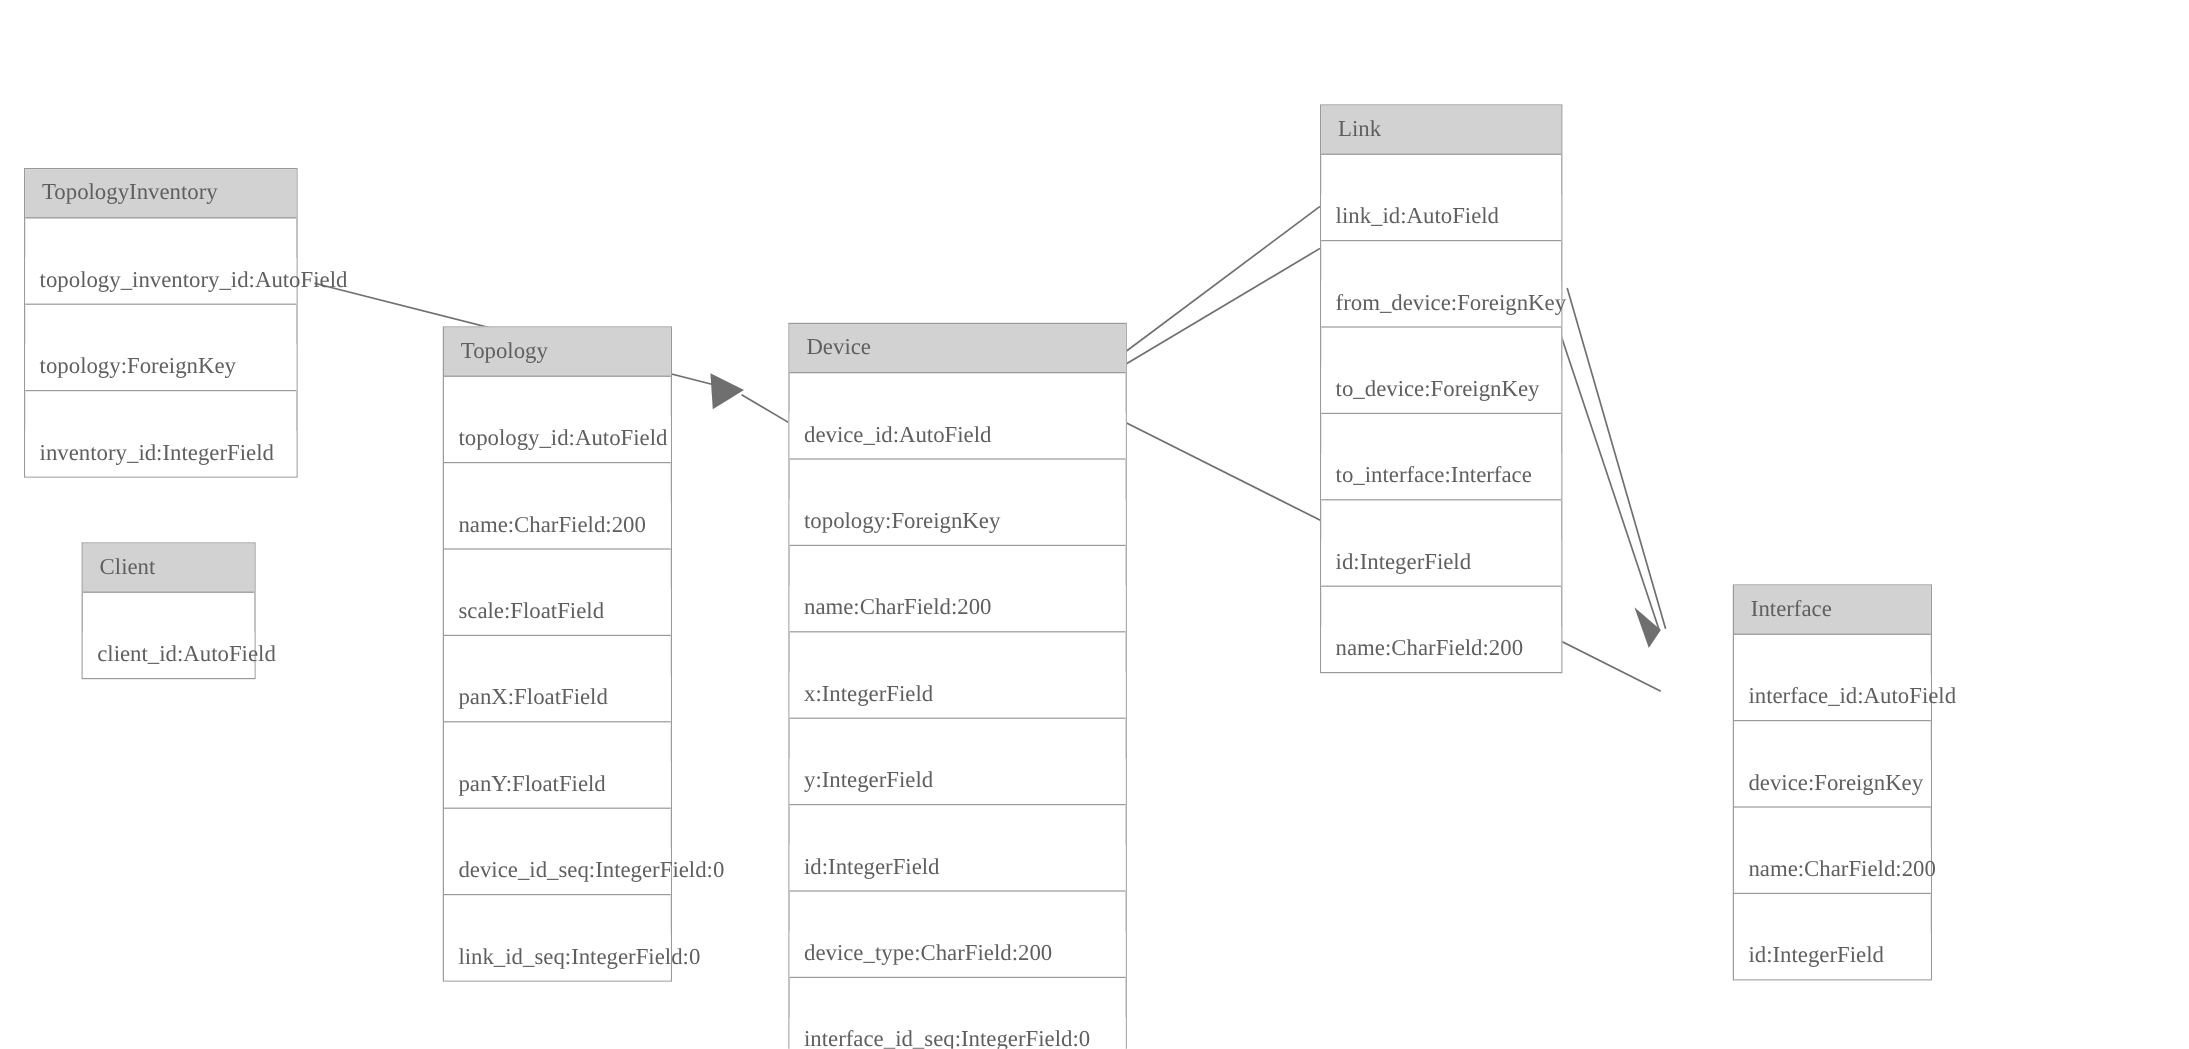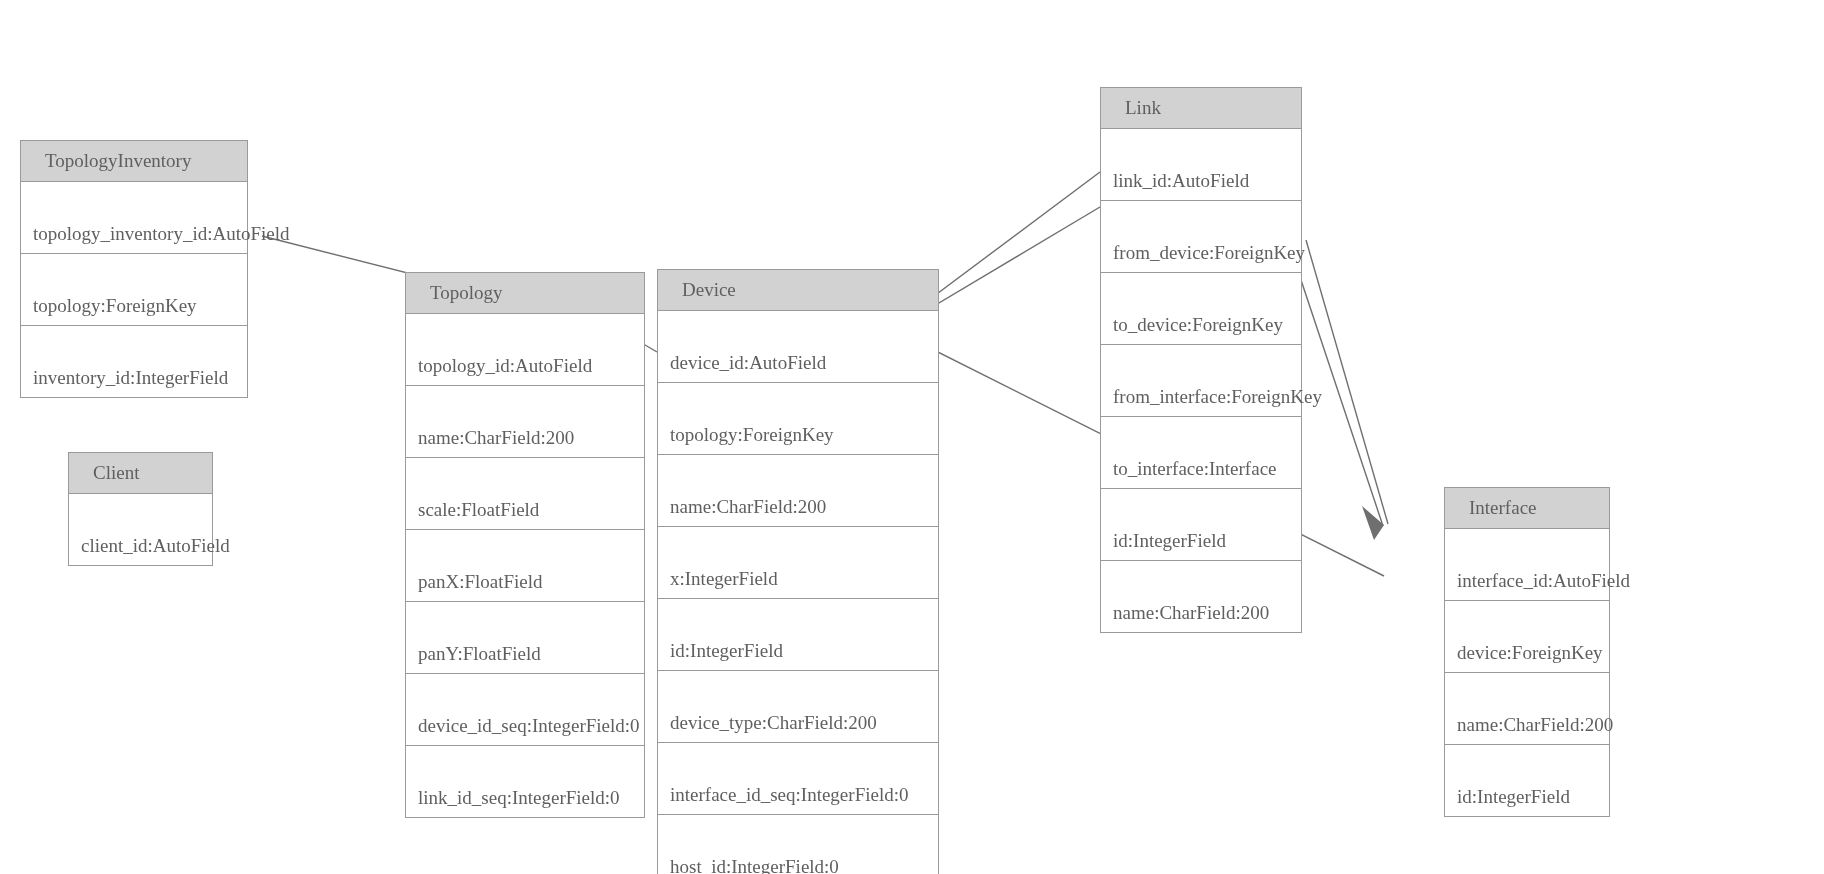"Link" .entity .title { padding: 9px 24px -> 9px 14px }
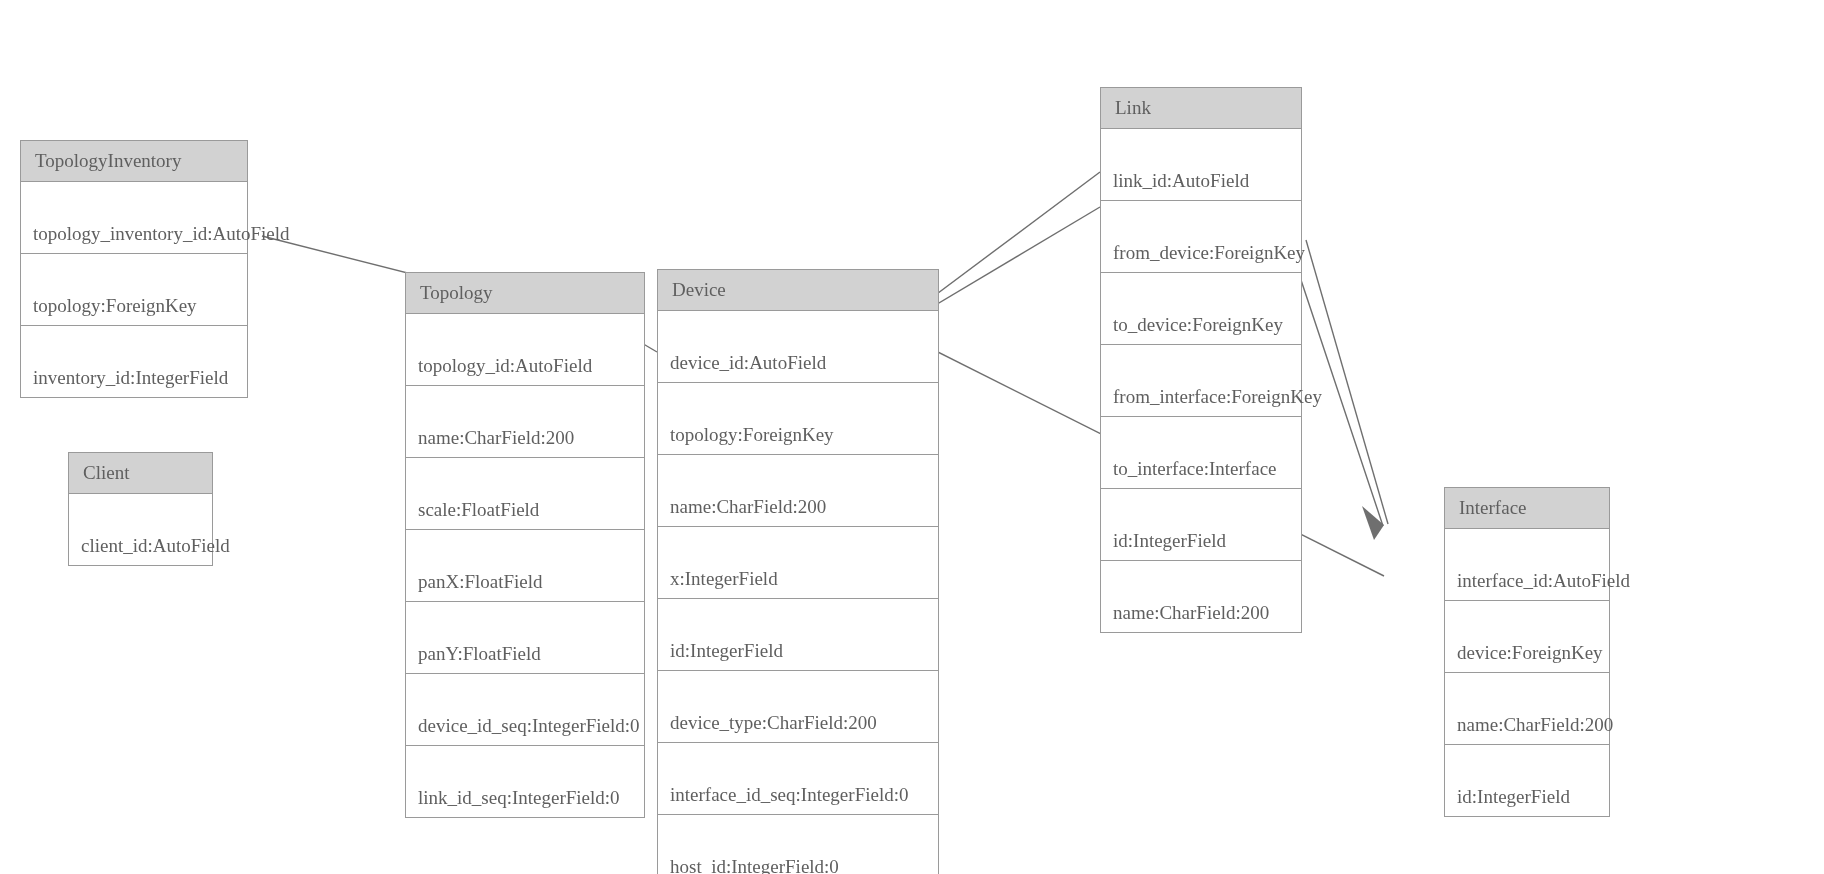"Topology" div.entity { left: 405px -> 369px; width: 240px -> 191px }
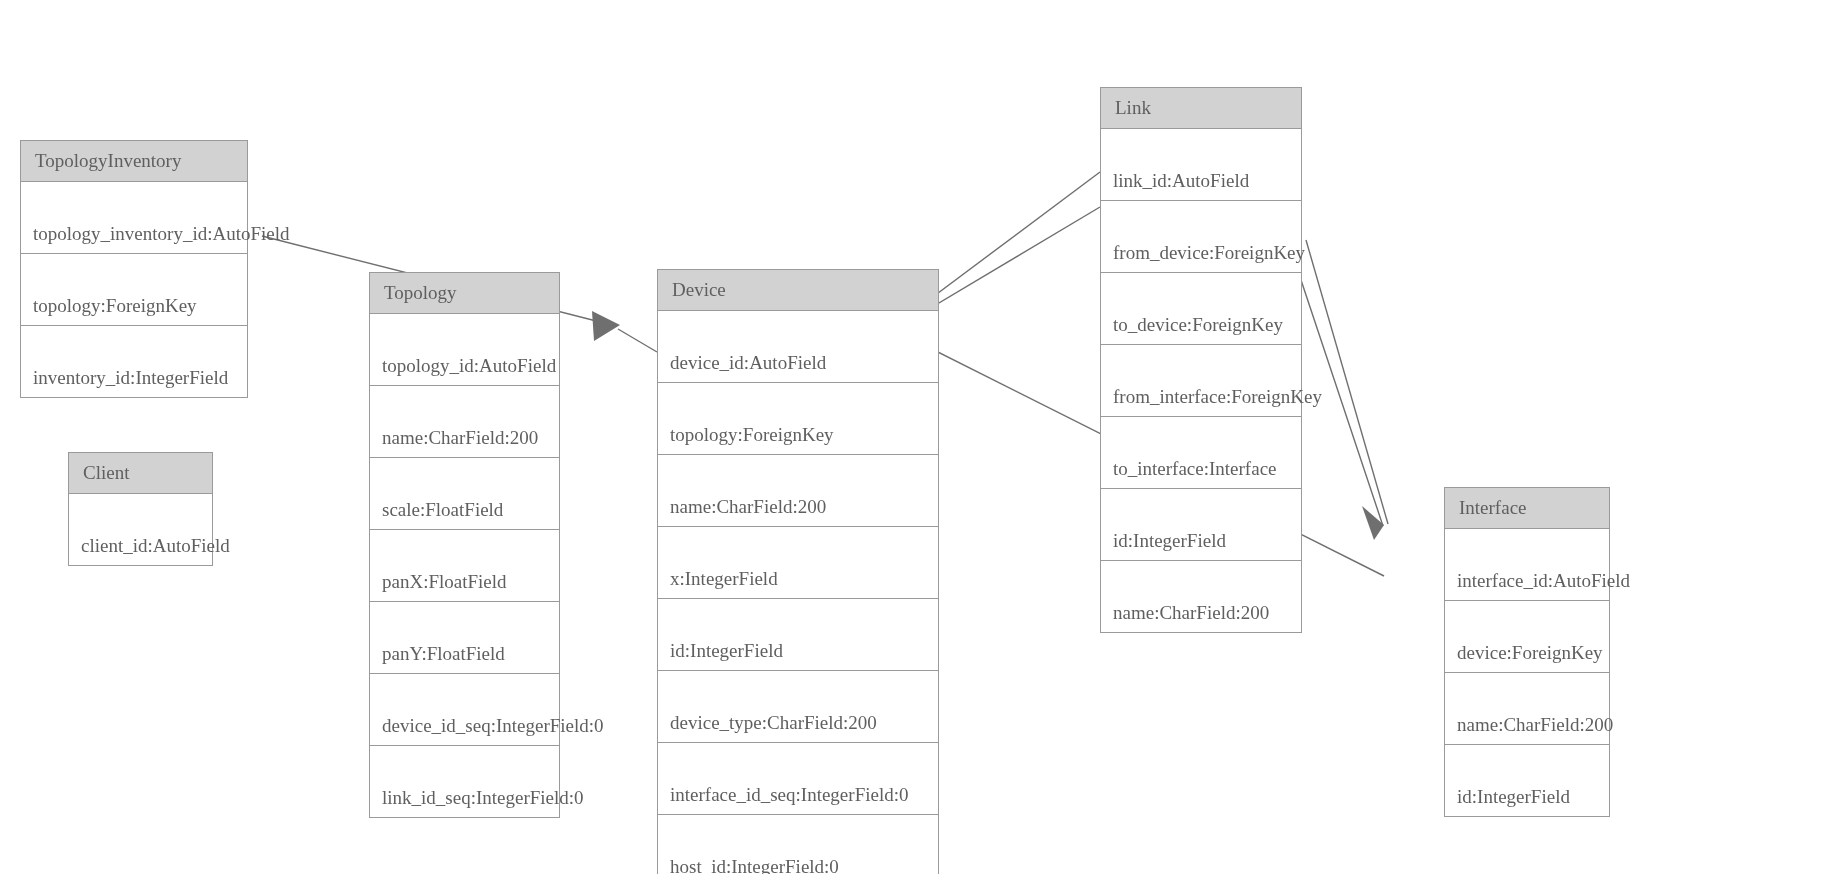"from_interface:ForeignKey" div.field { html: <div>from_interface:ForeignKey</div> -> none }
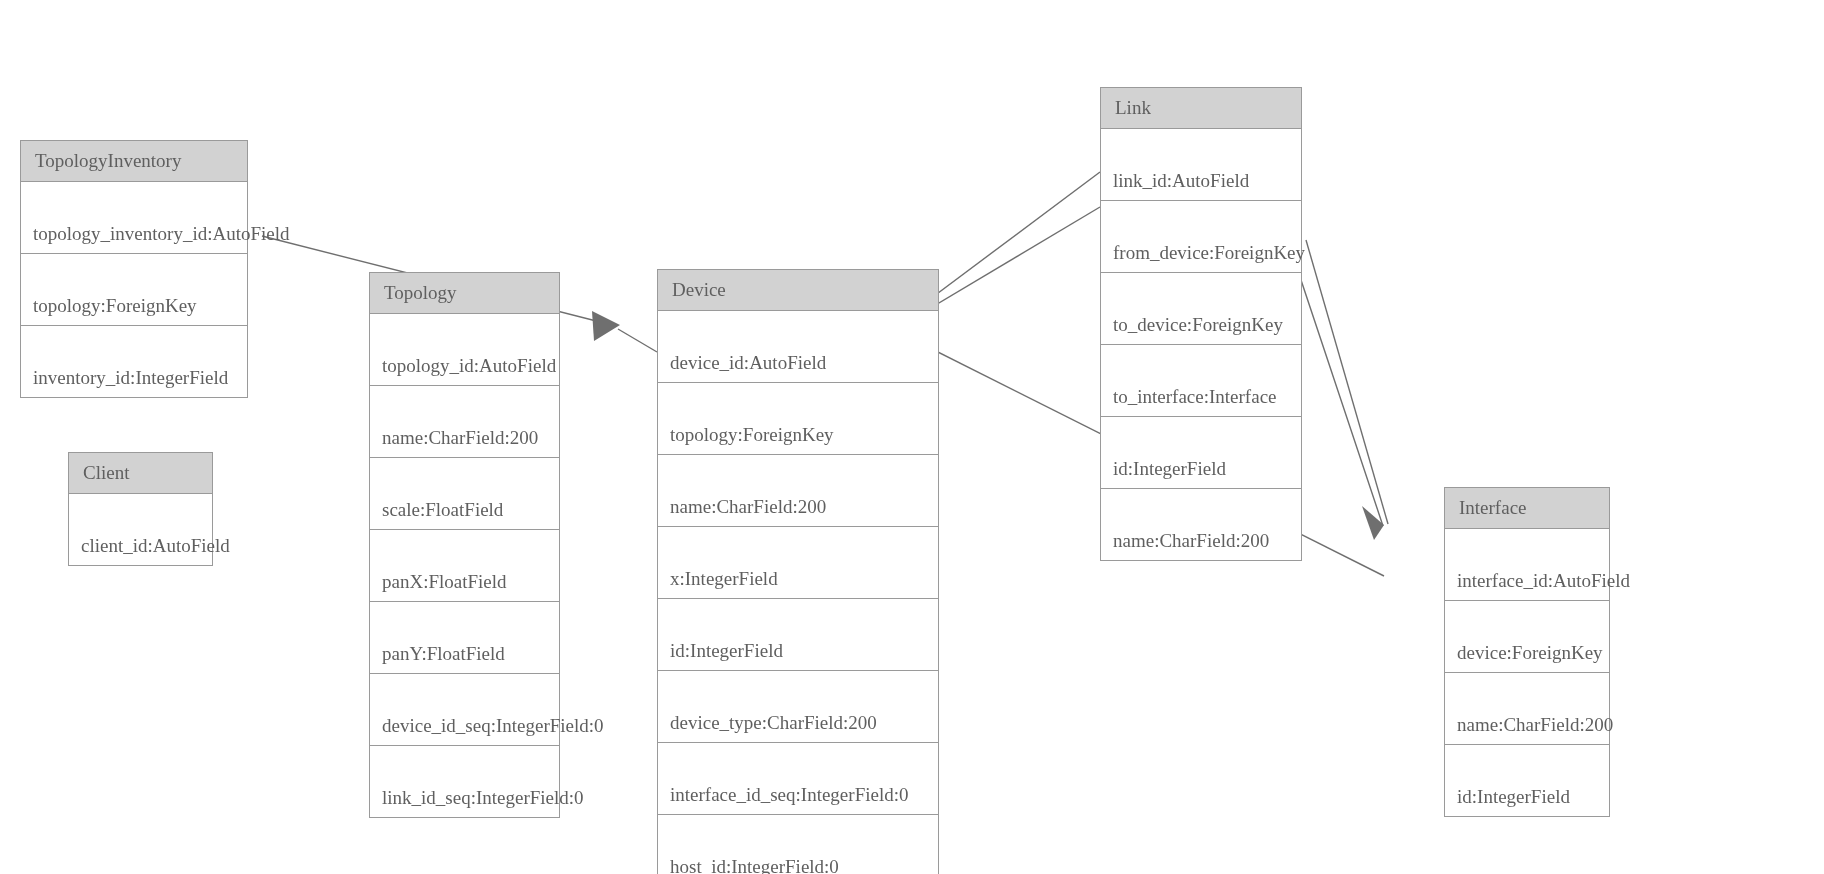"y:IntegerField" div.field { html: none -> <div>y:IntegerField</div> }
